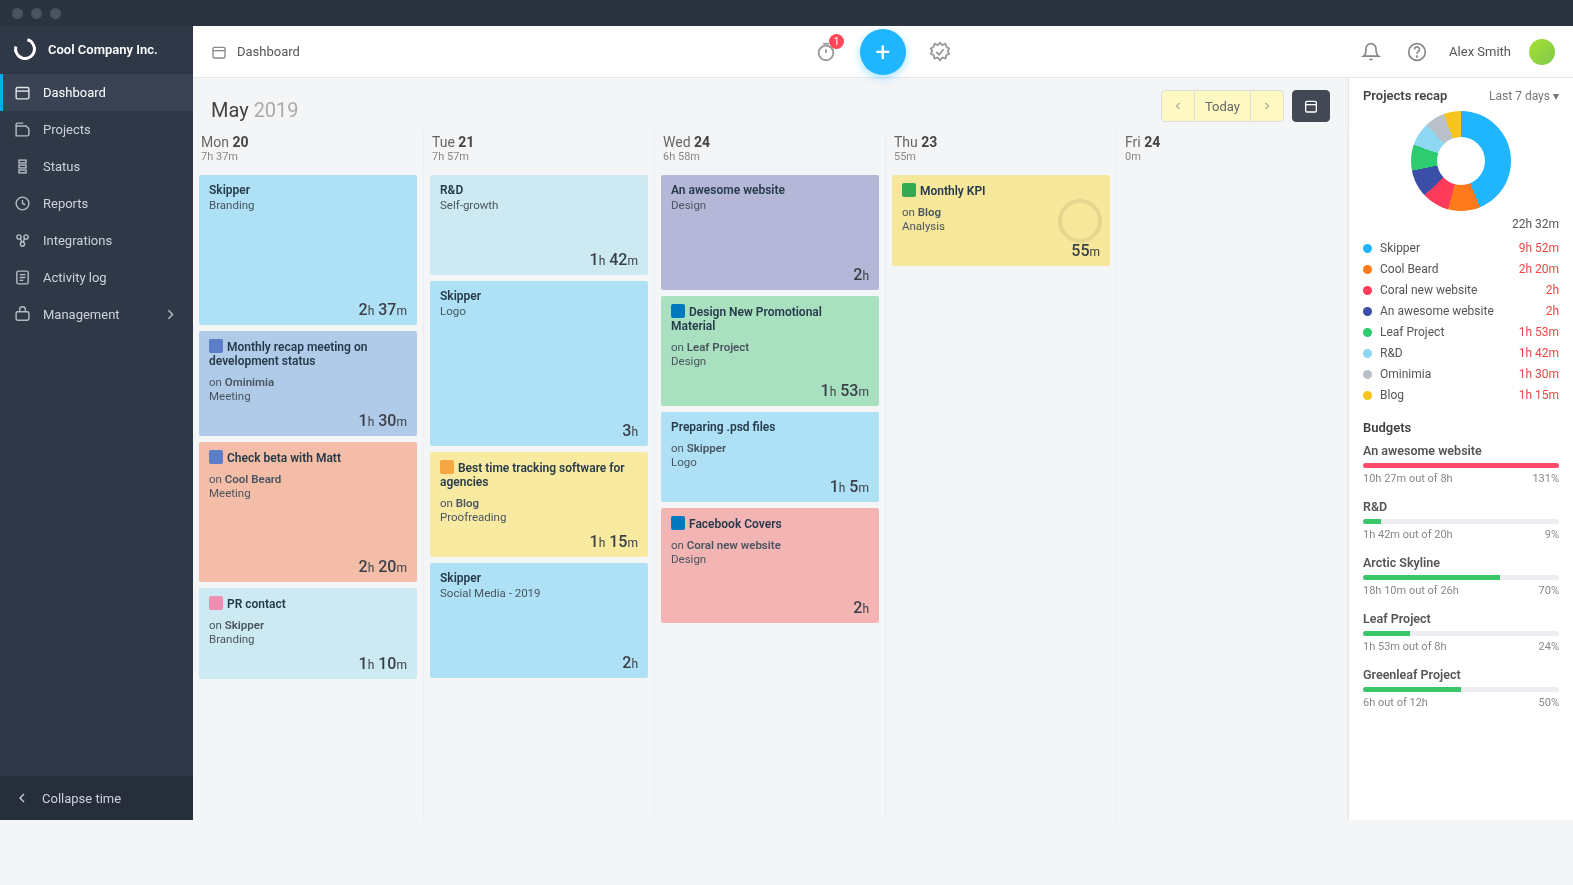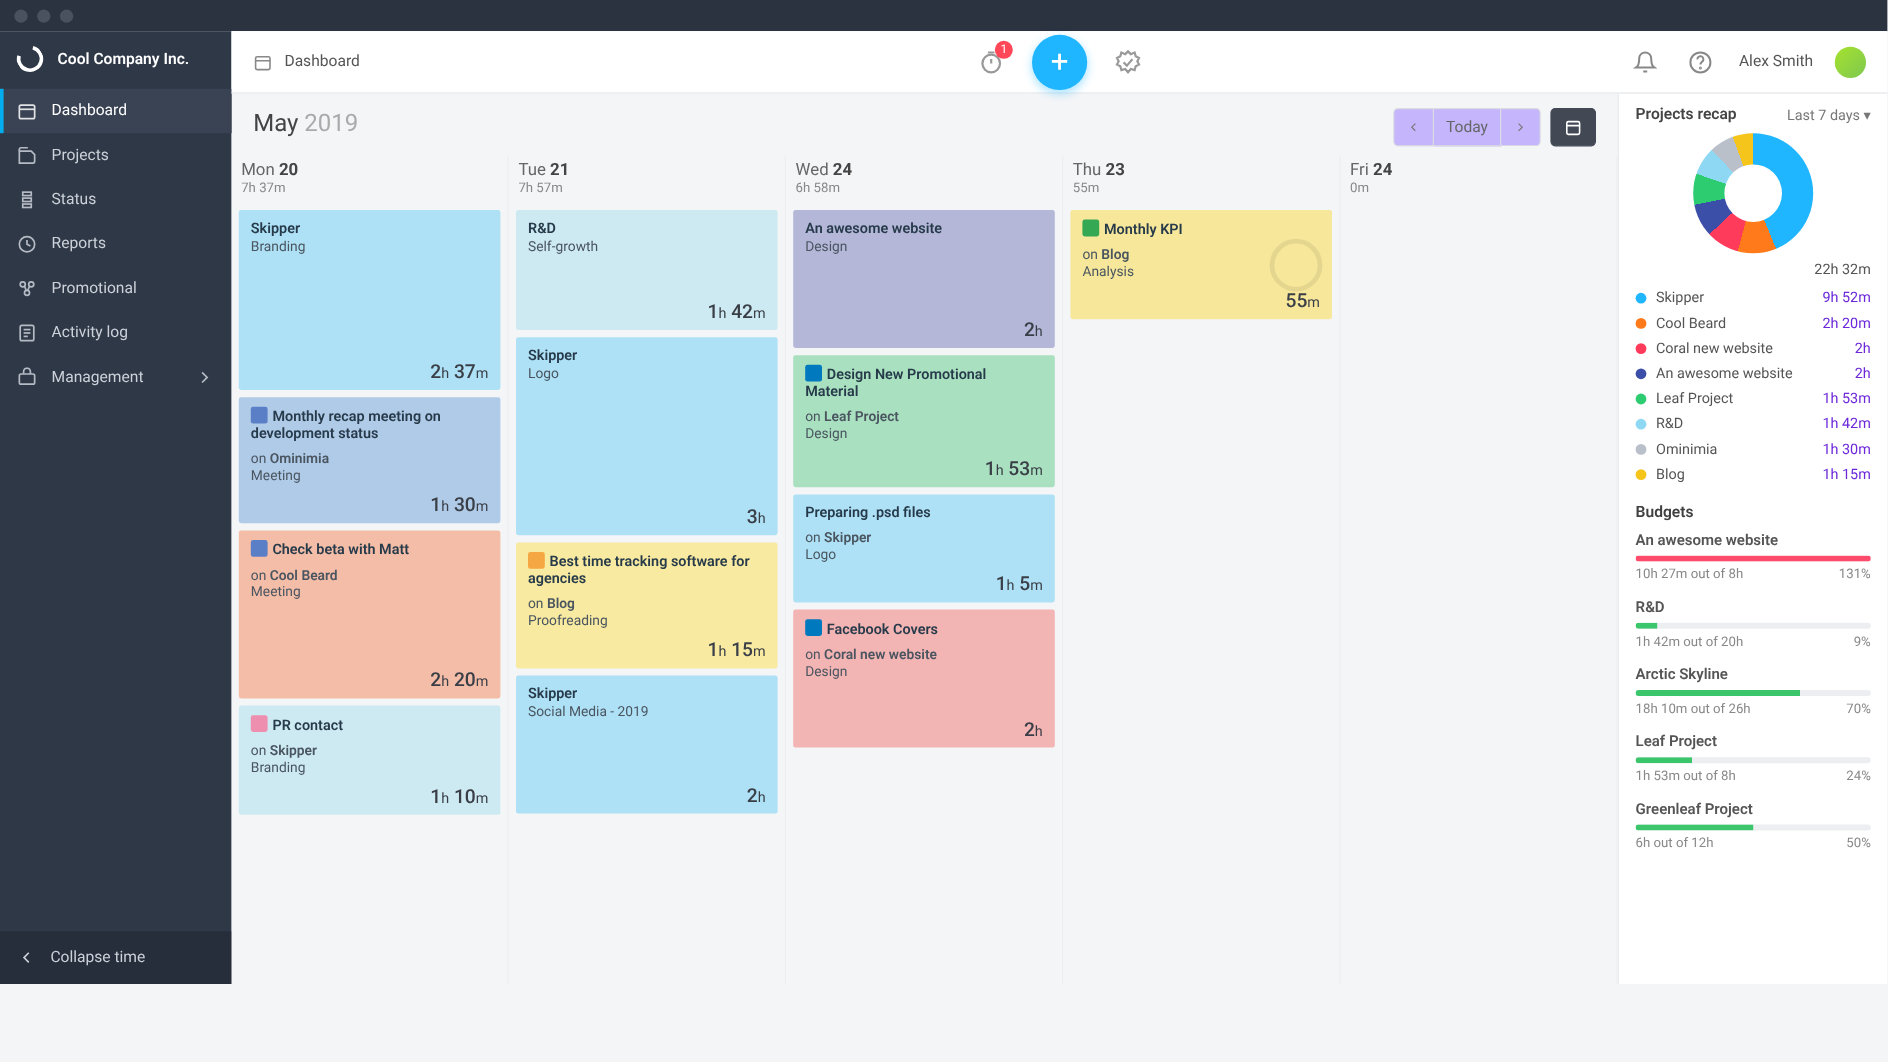"May 2019" .cal-header { align-items: flex-start -> flex-end }
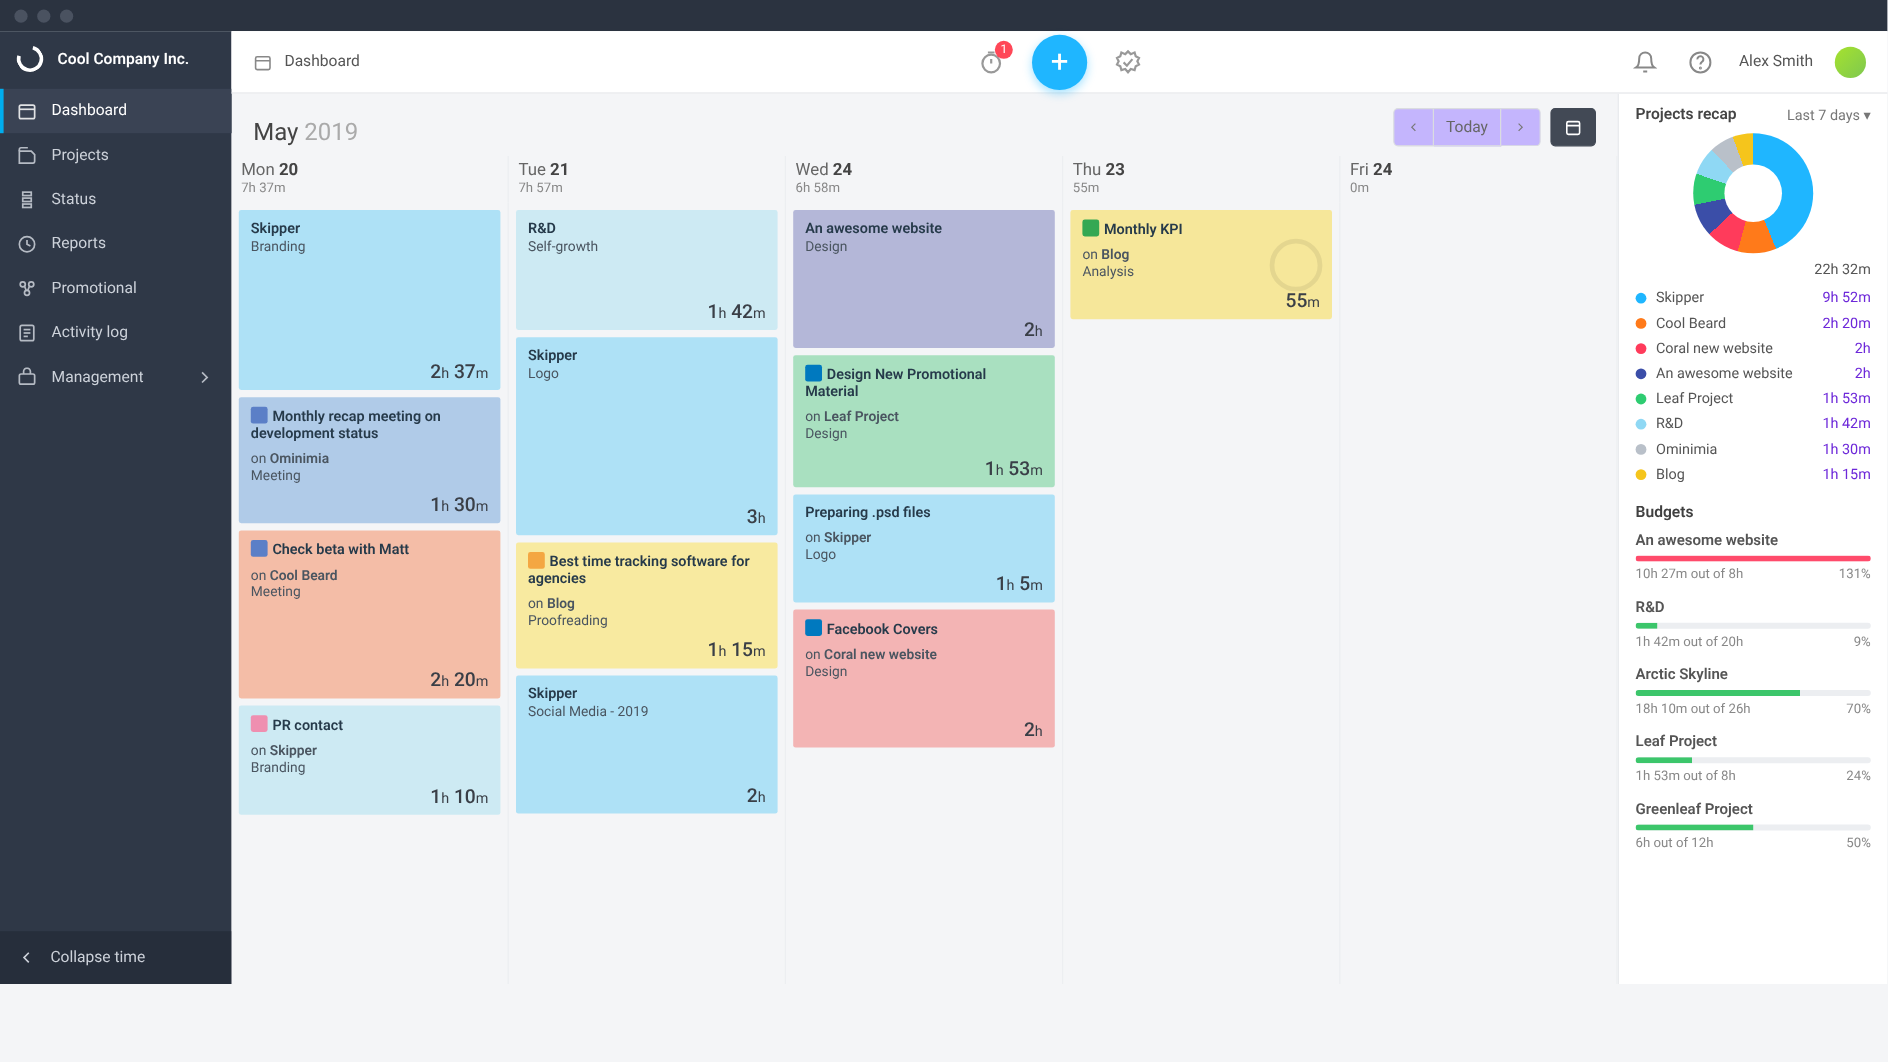"Today" .navbtn { background: #c4b5fd -> #fef9c3 }
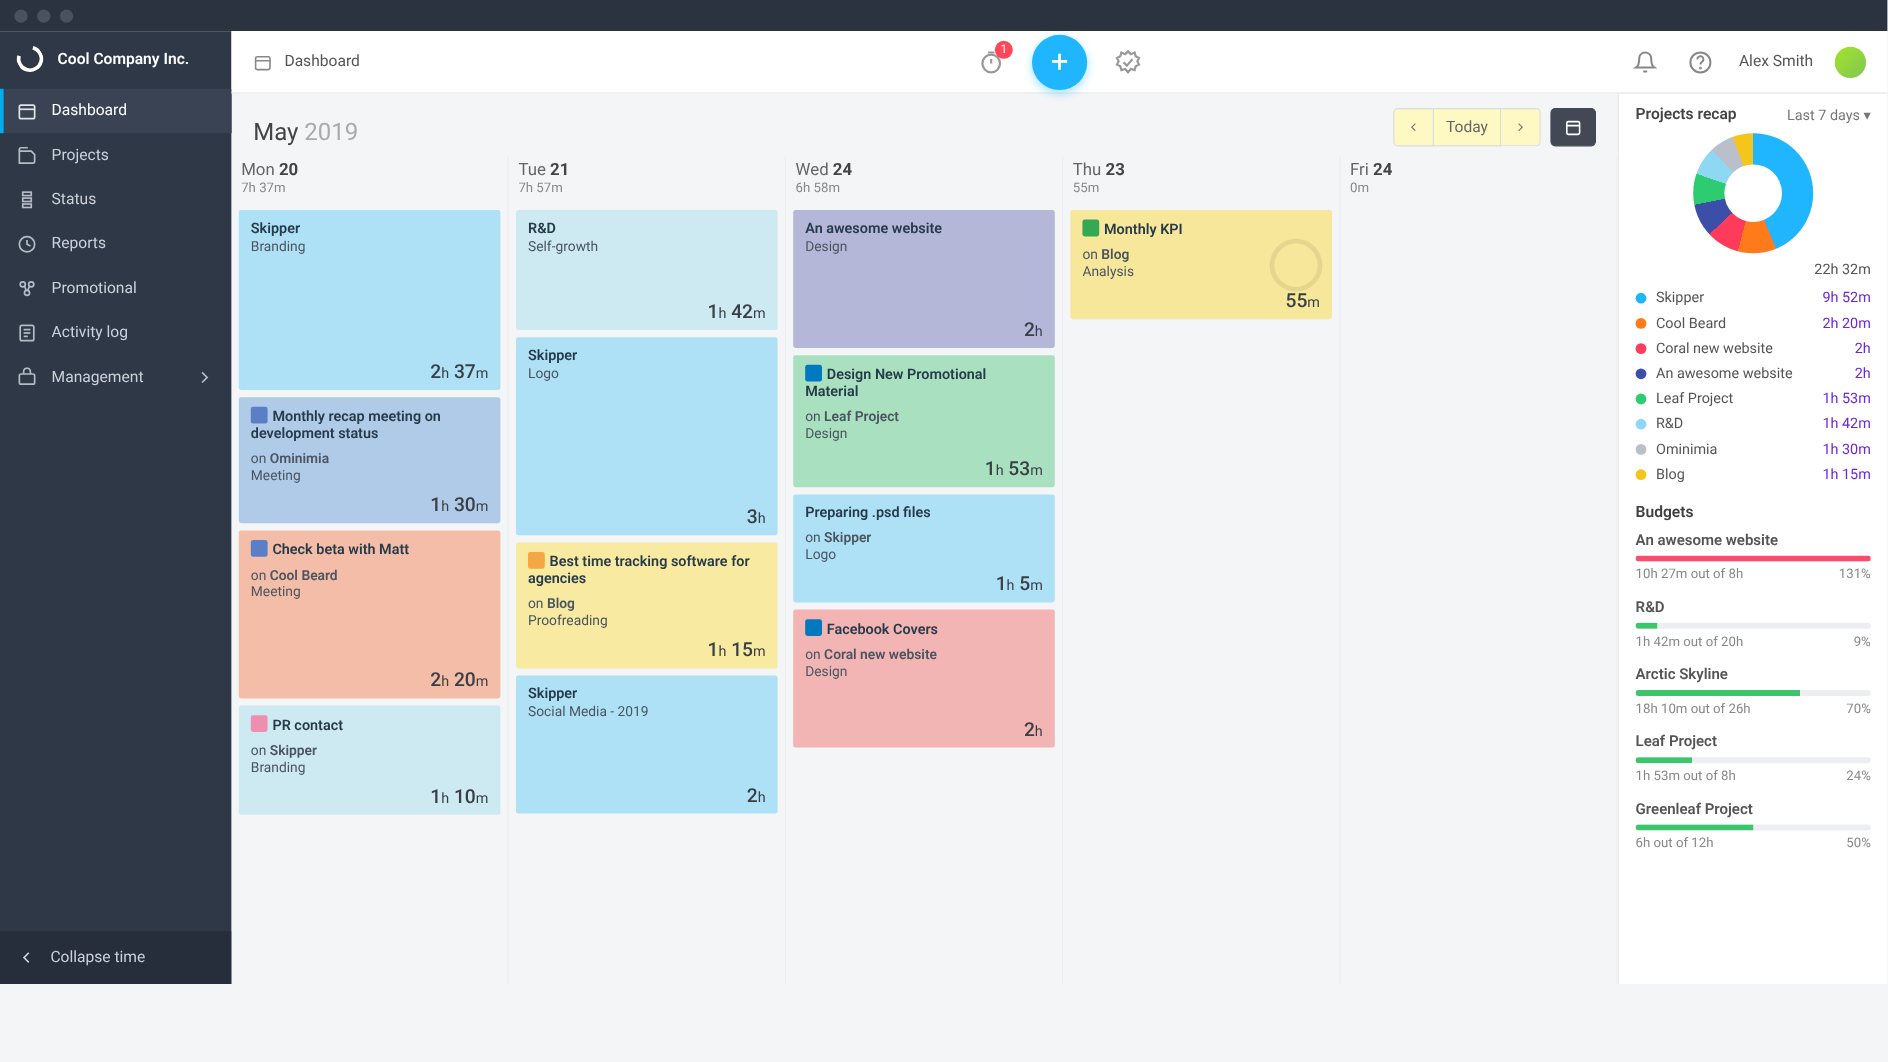"Promotional" span { text: Promotional -> Integrations }
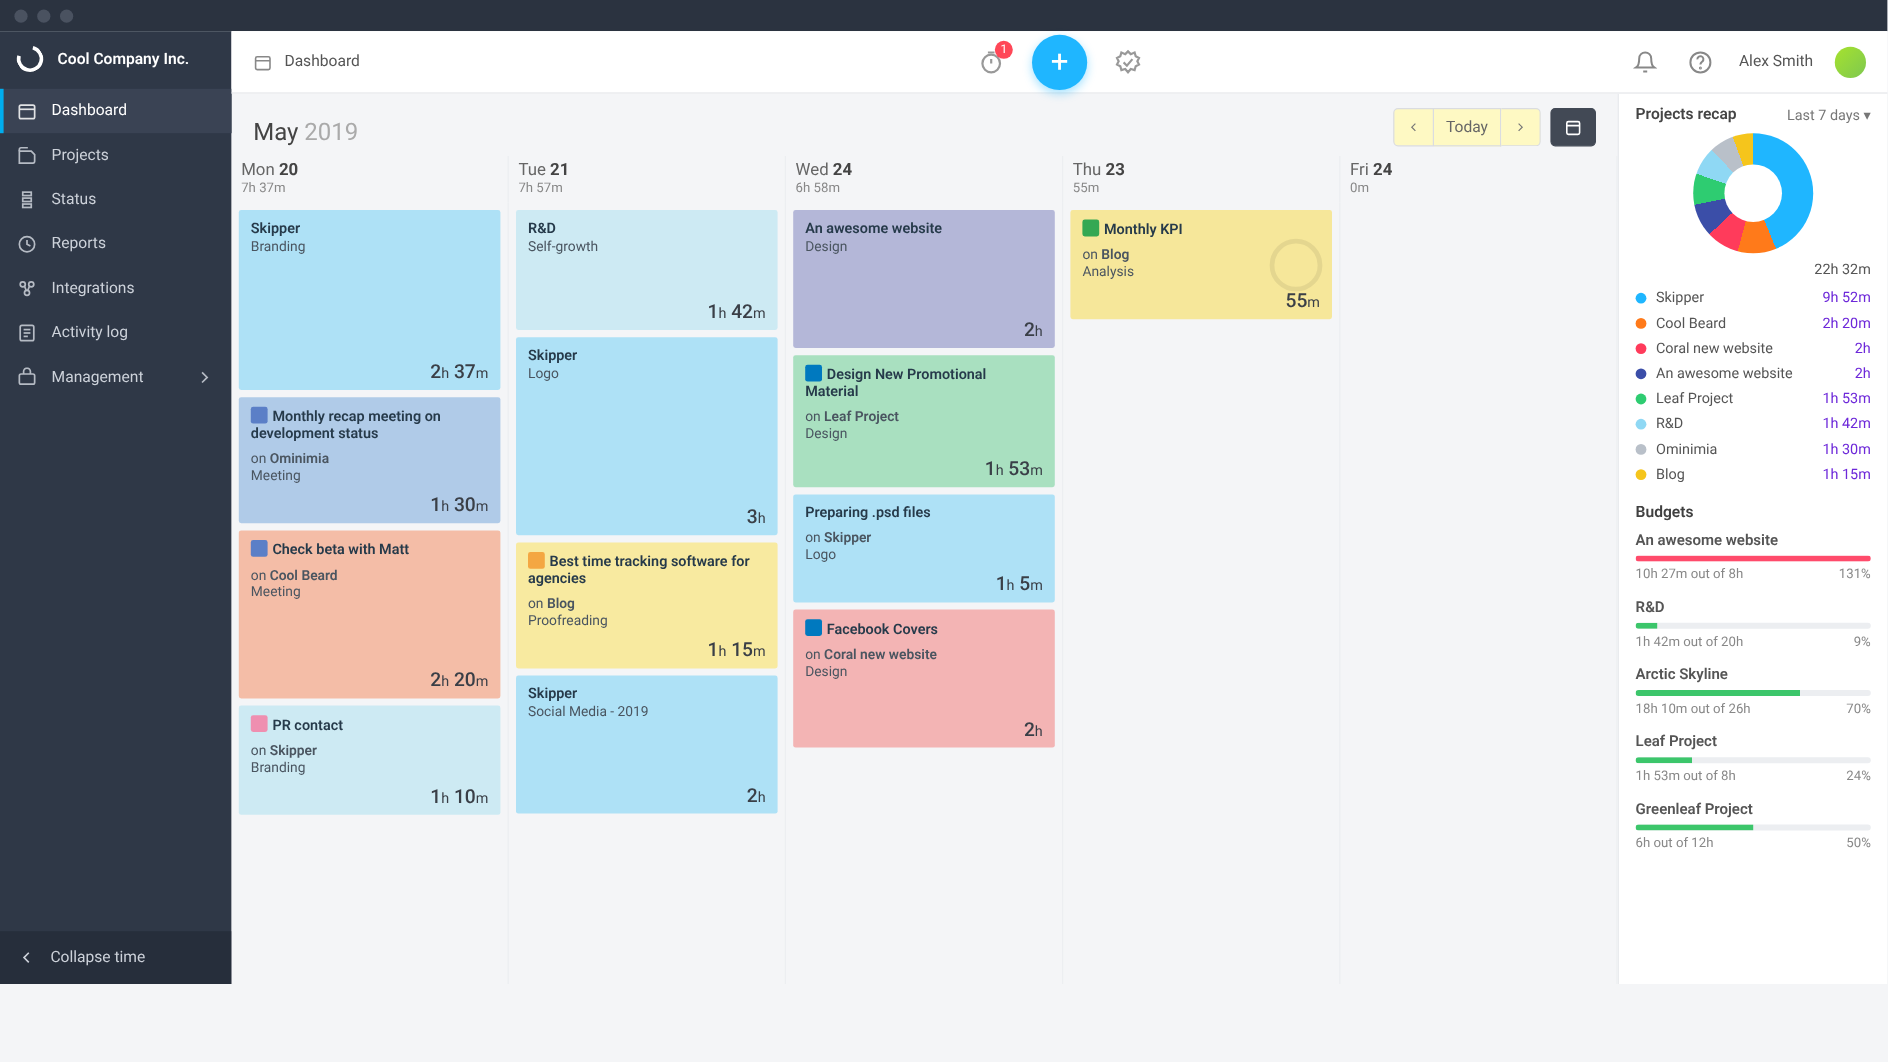"9h 52m" .legend-row .val { color: #6d28d9 -> #ef4444 }
